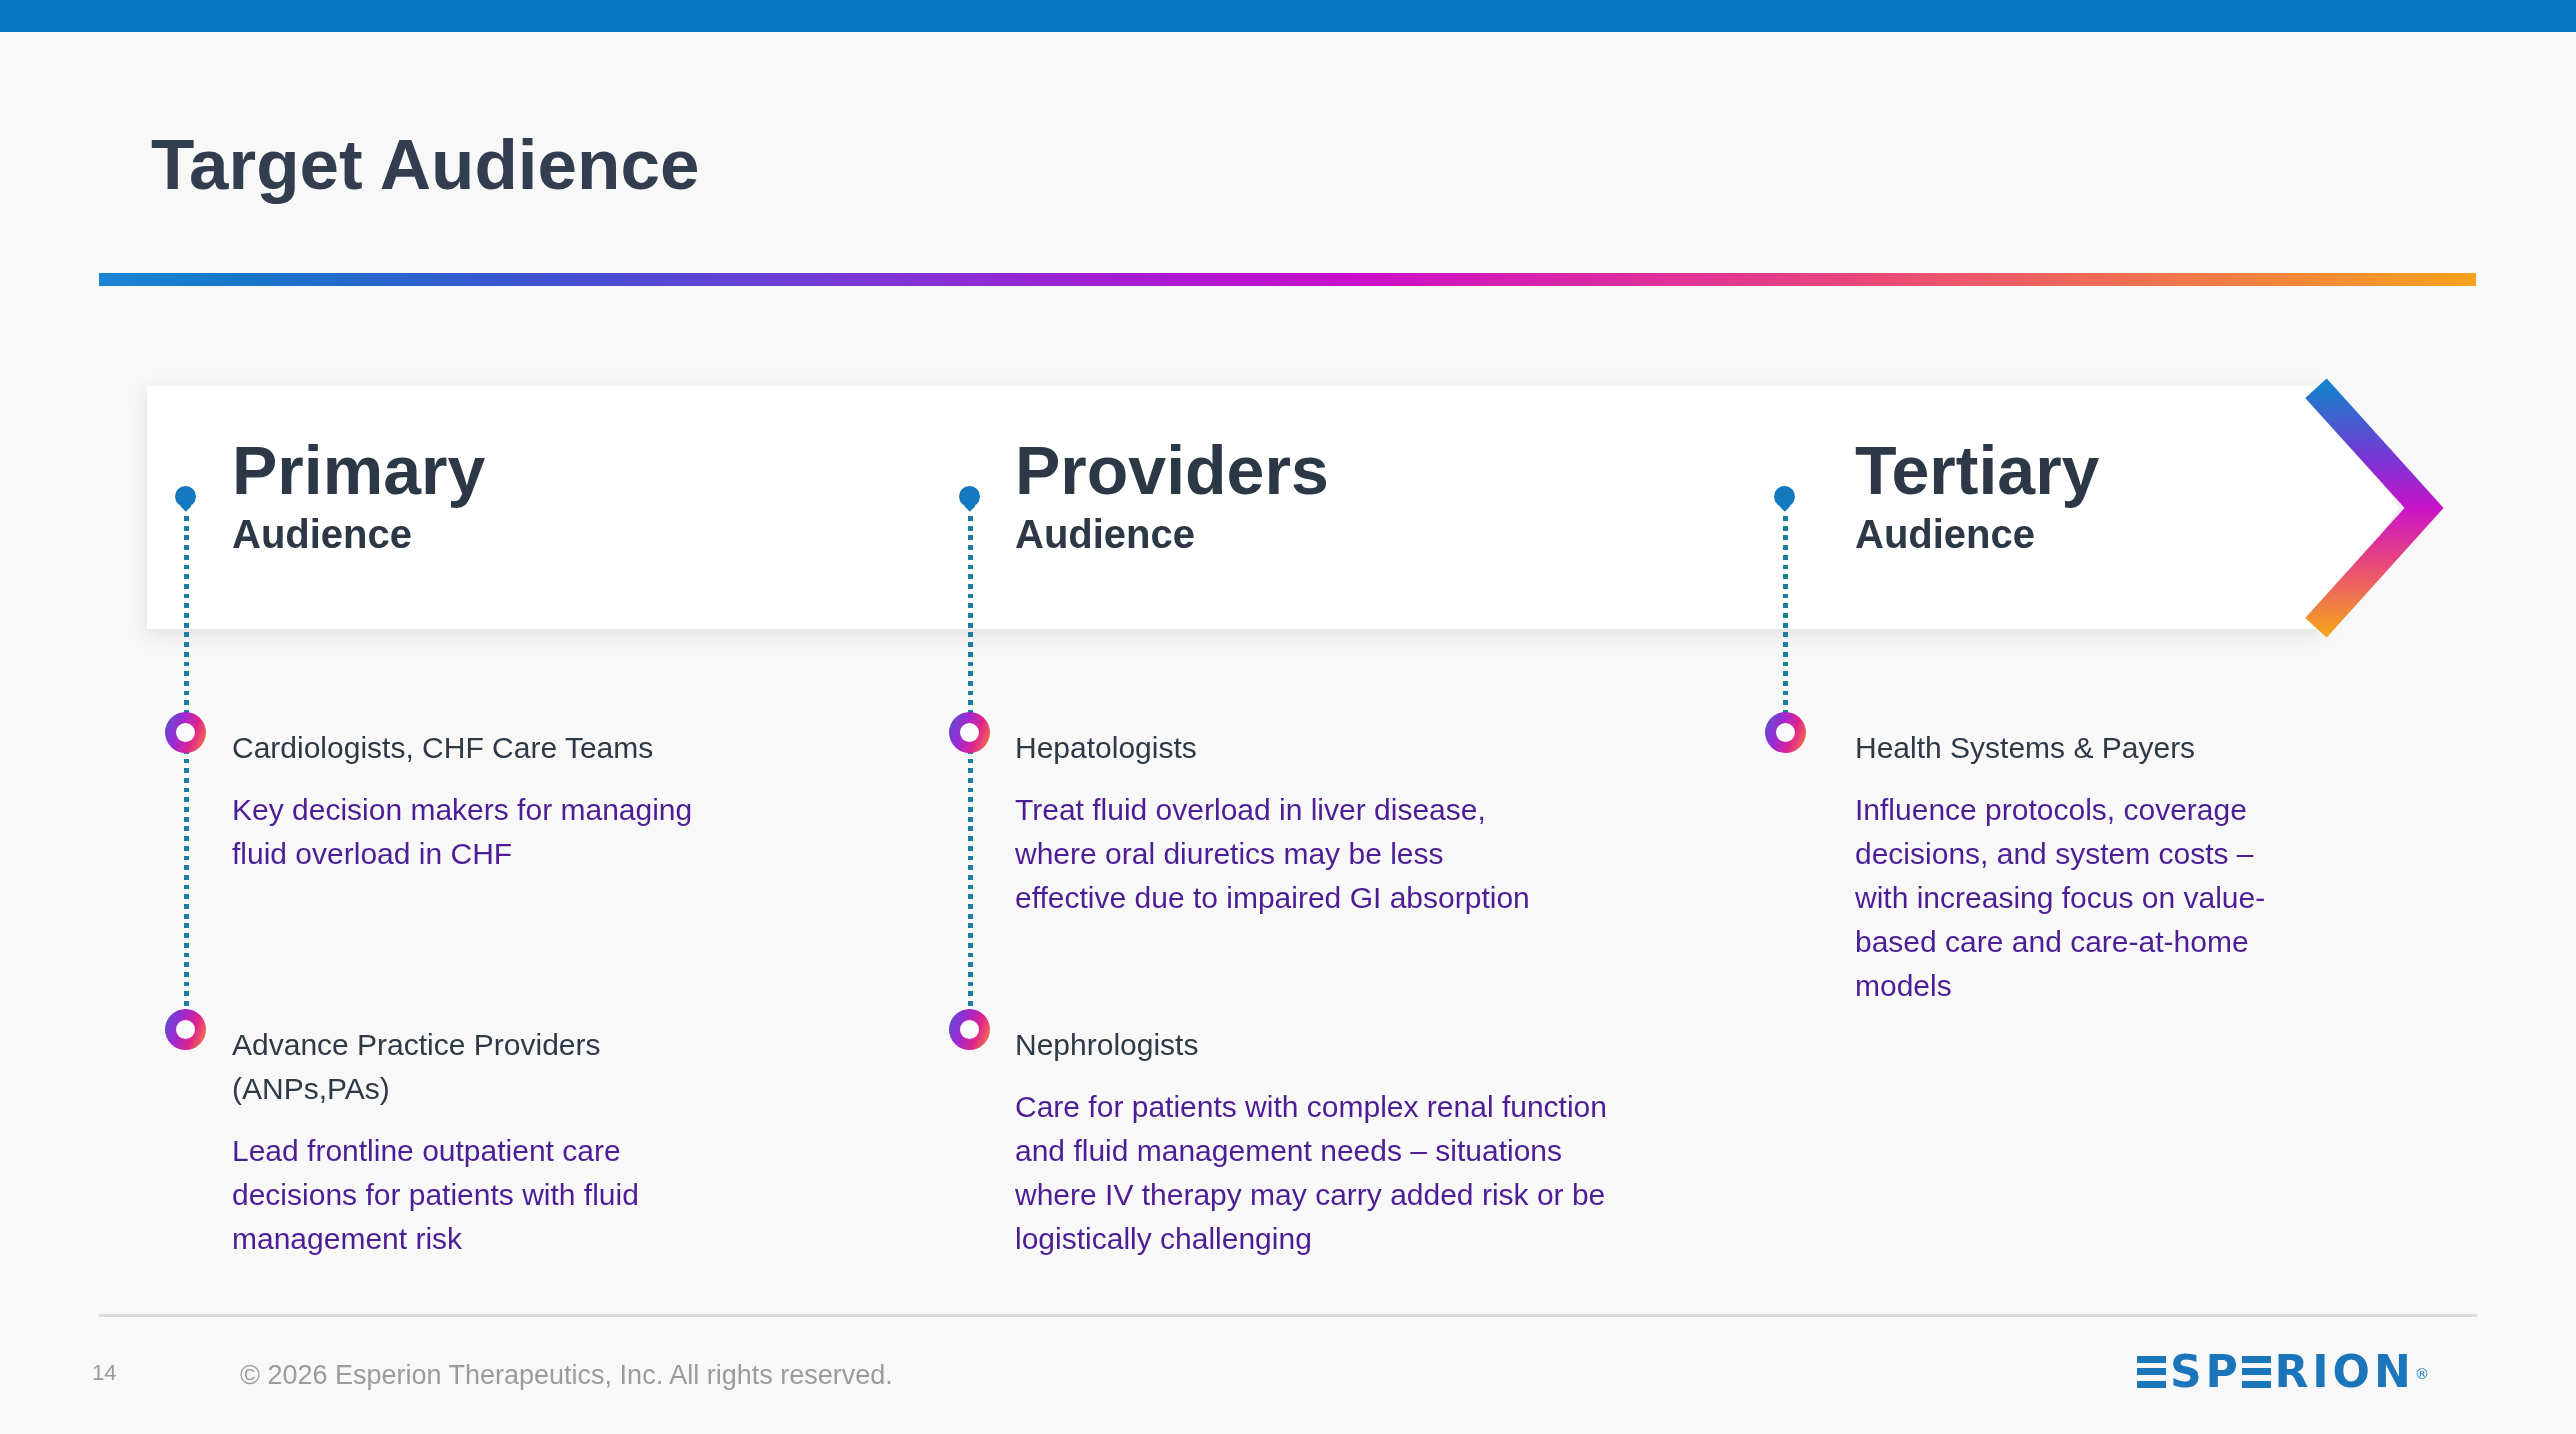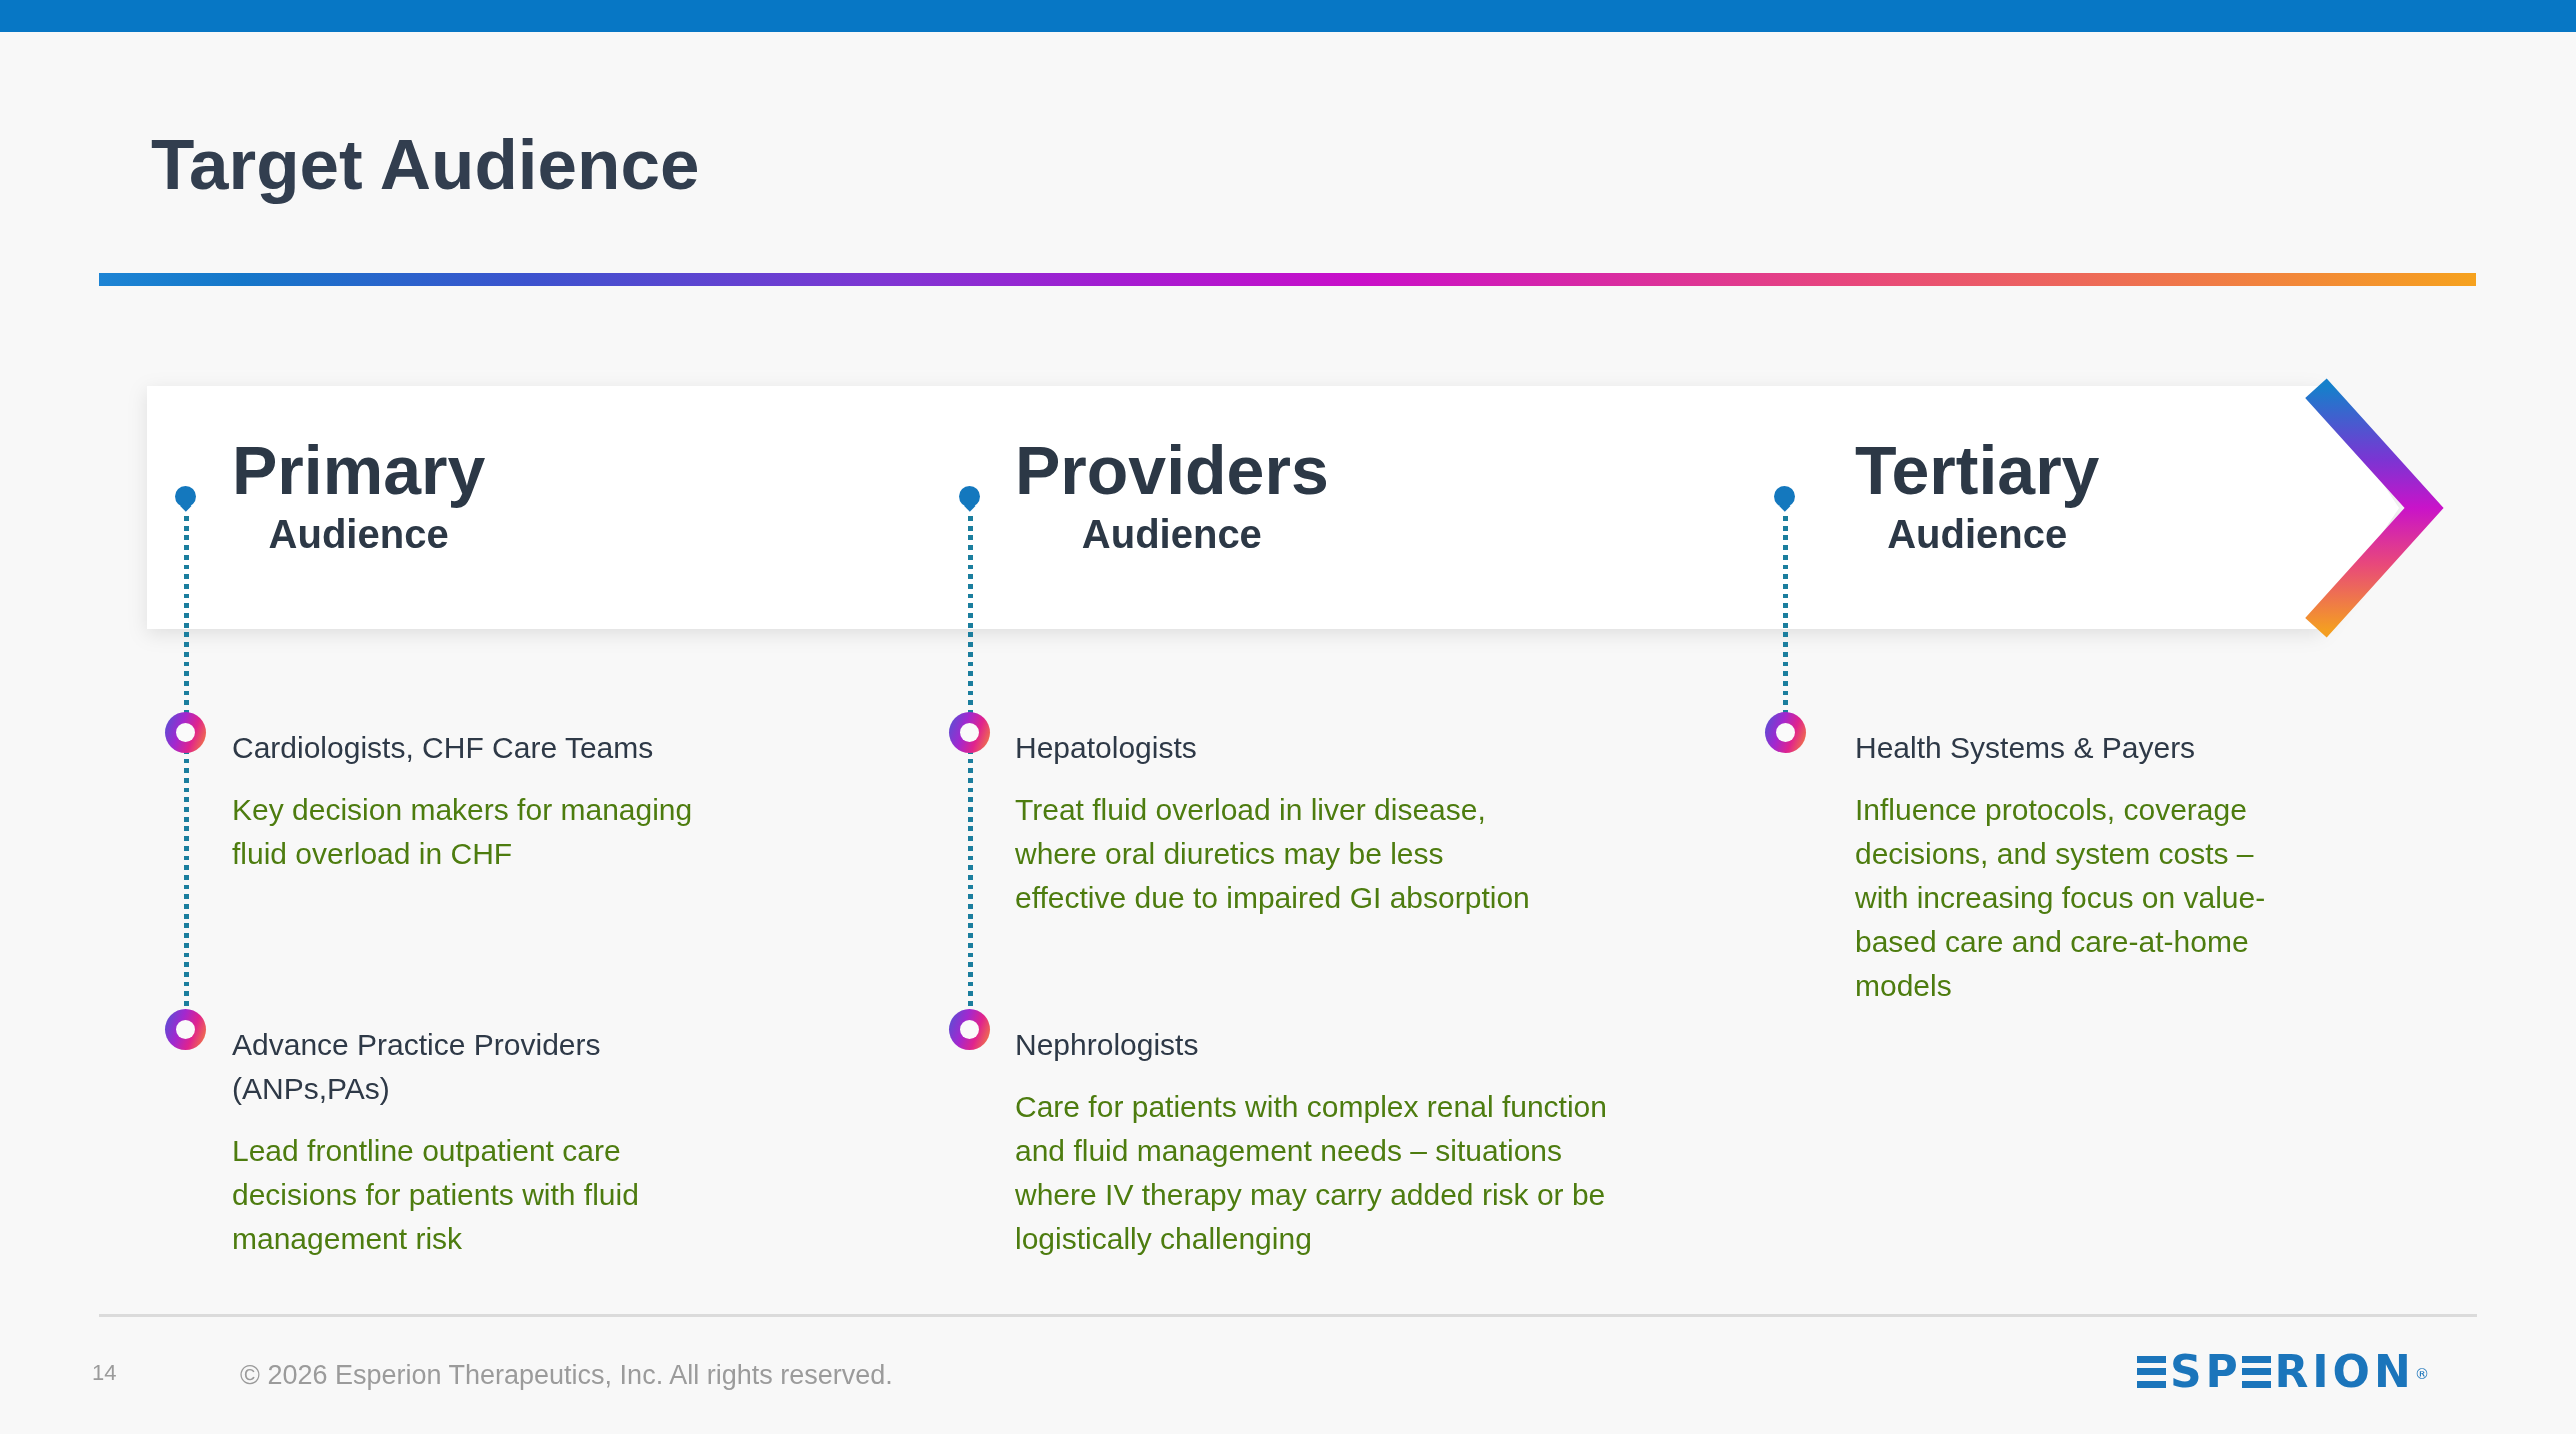"Audience" .tier-head .tier-sub { text-align: center -> none }
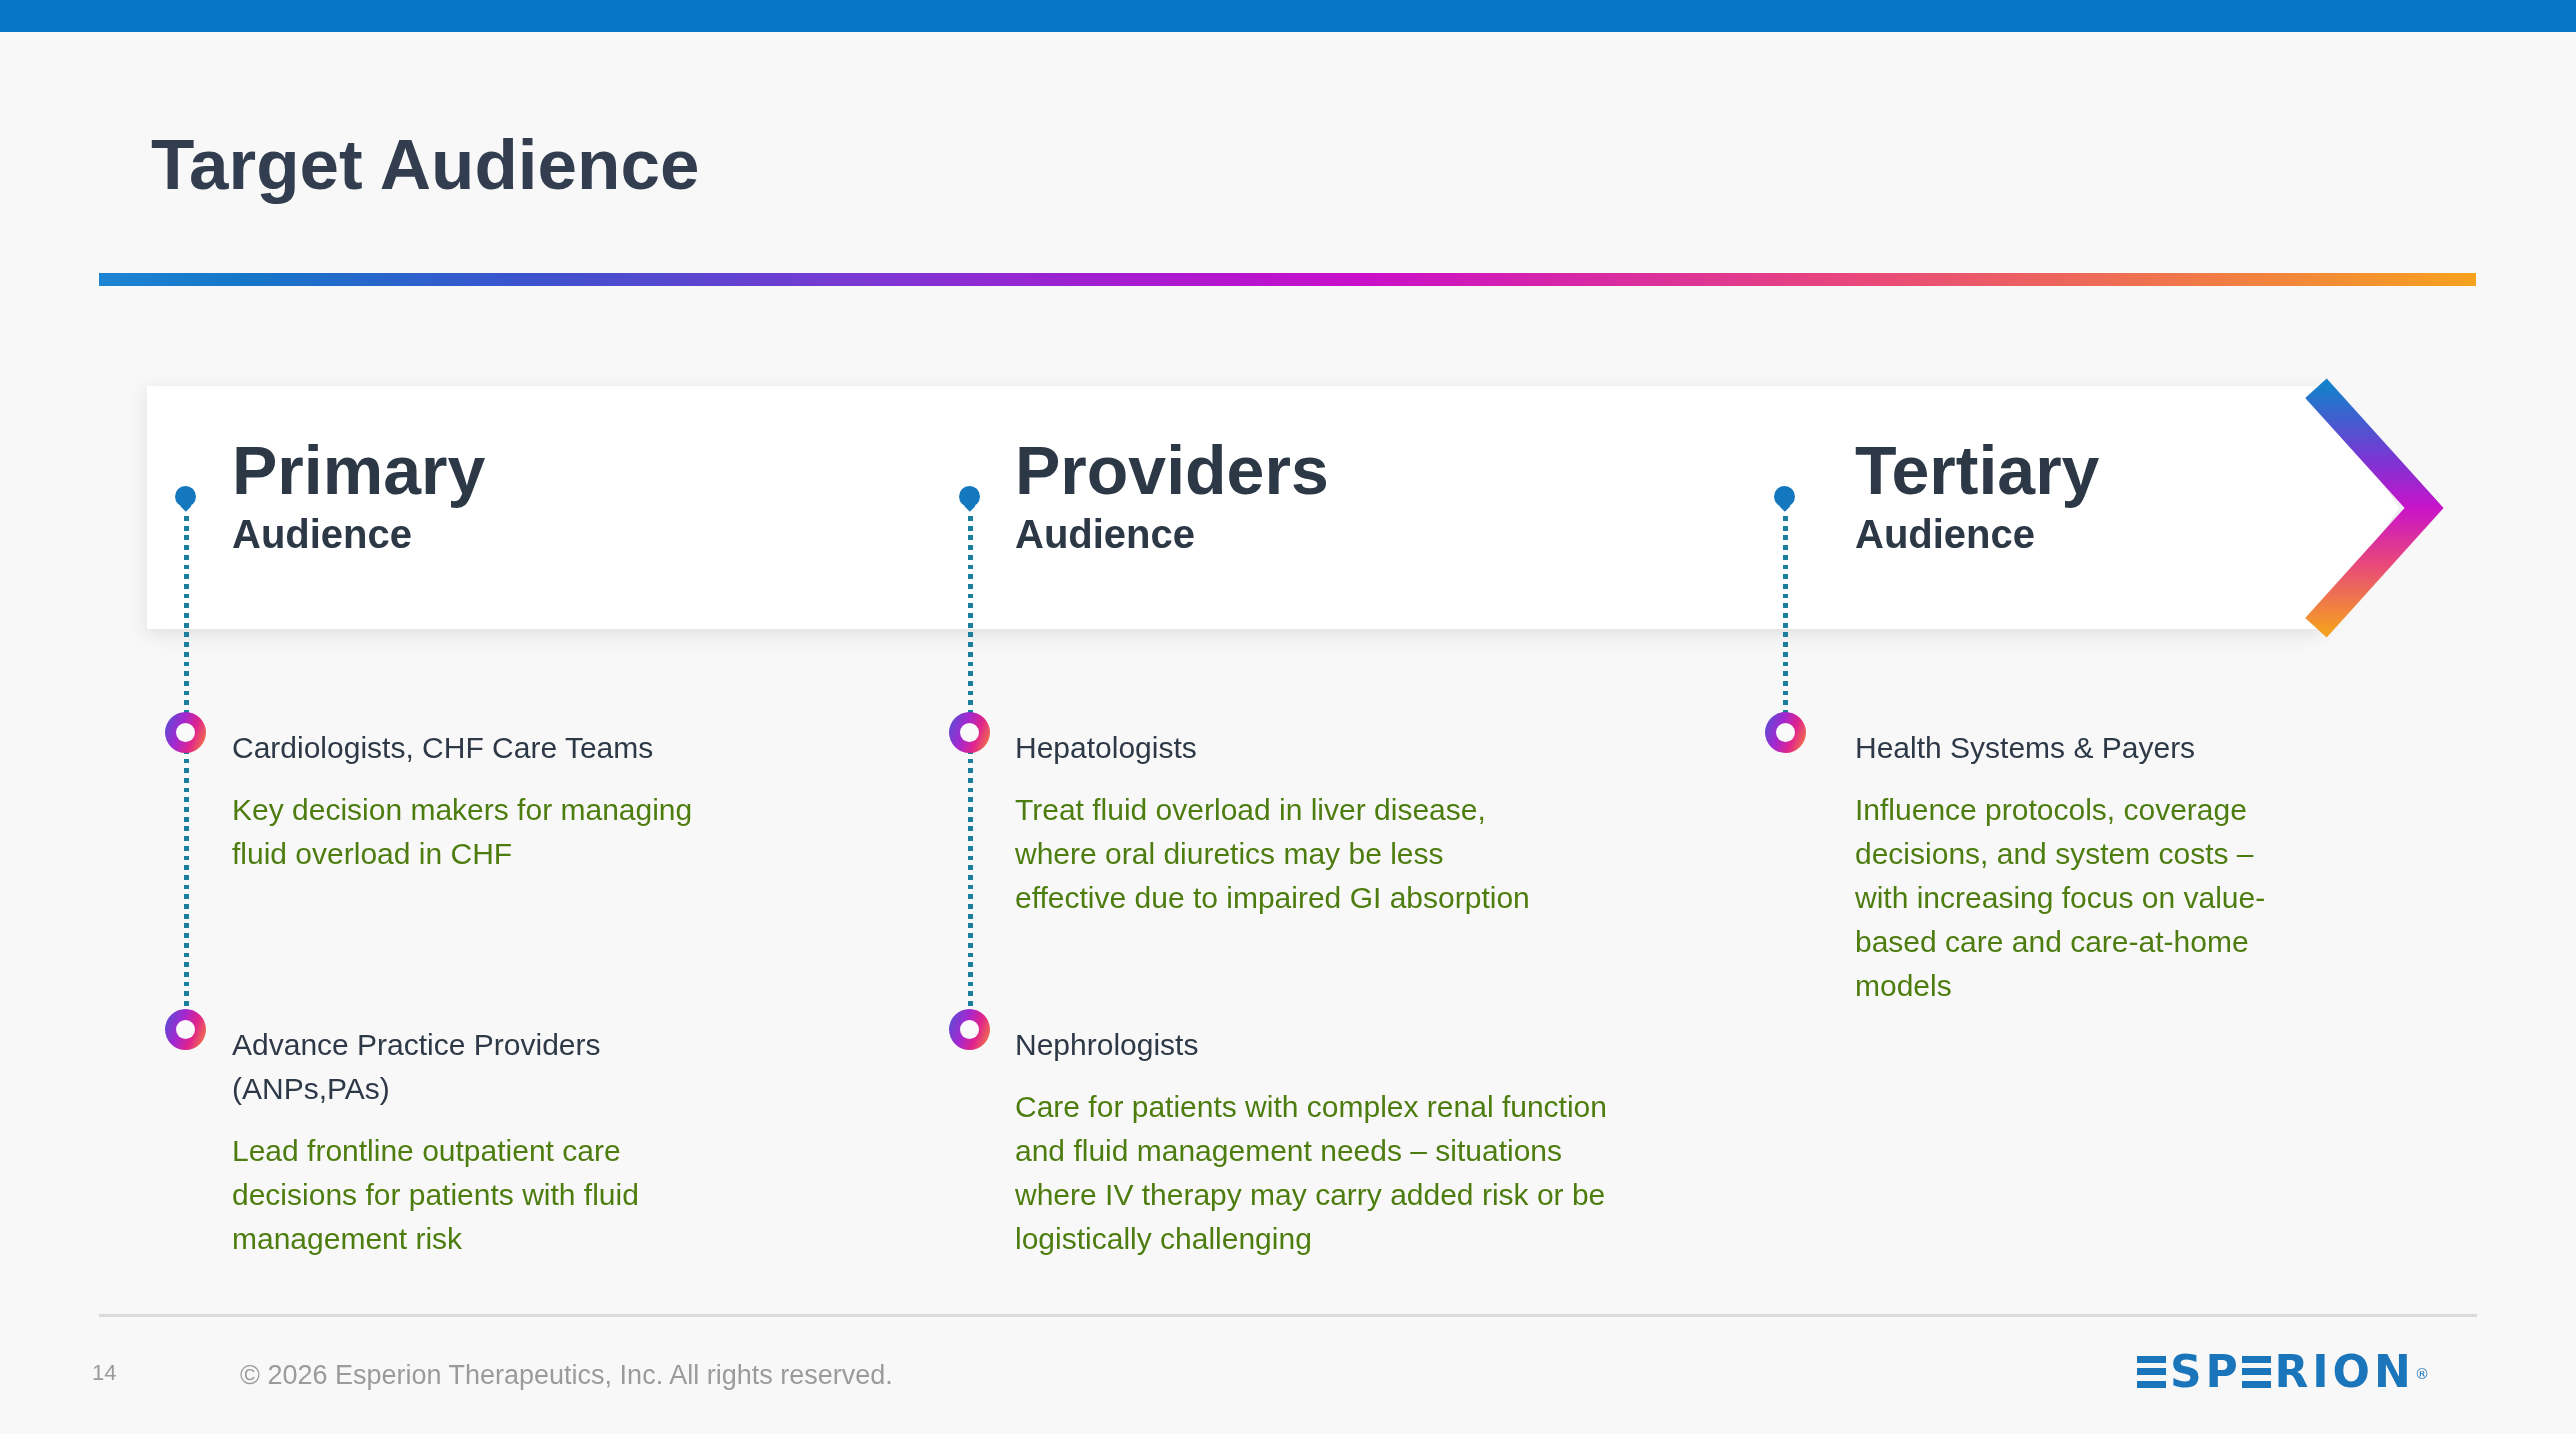"Key decision makers for managing" .item .item-body { color: #4d7c0f -> #4c1d95 }
